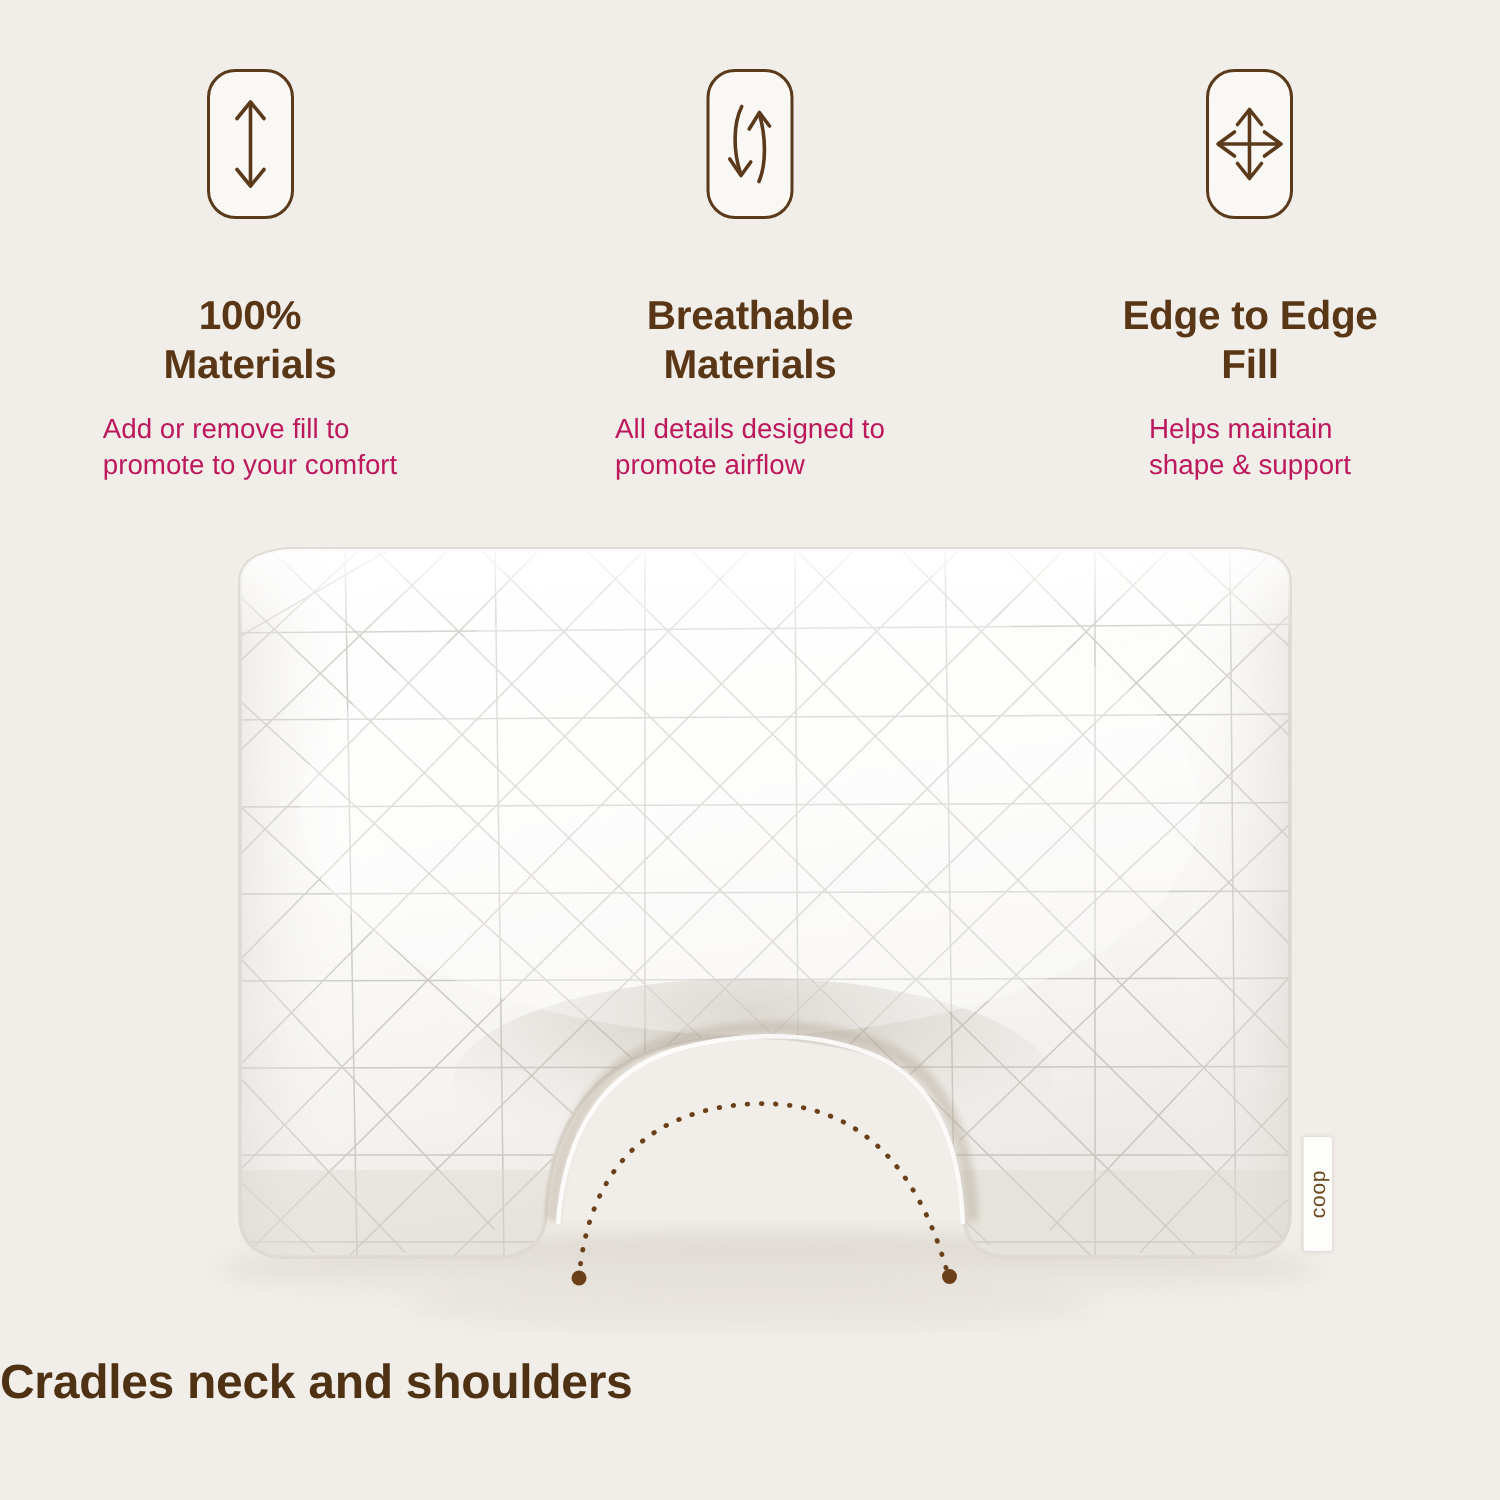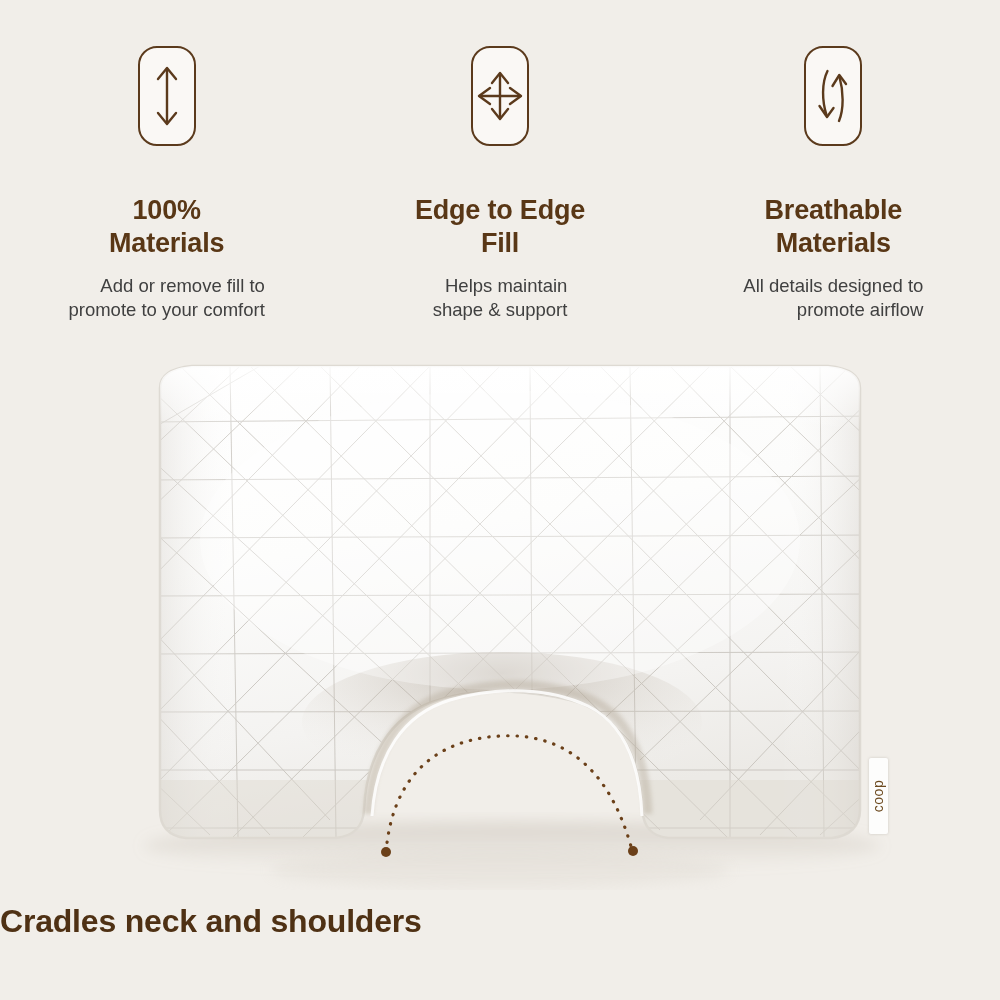"Edge to Edge" div.feature-col { order: before "Breathable" -> after "Breathable" }
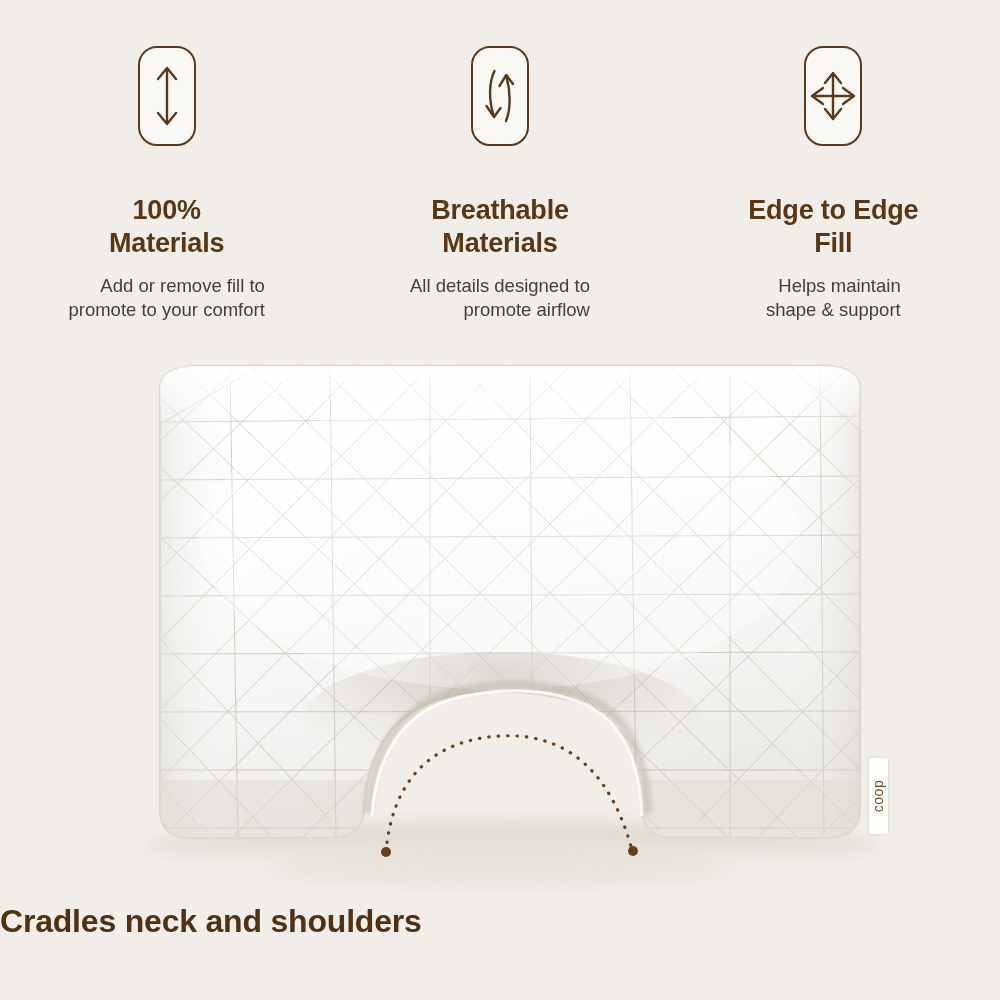"Add or remove fill to" .feature-sub { color: #404040 -> #be185d; text-align: right -> left }
